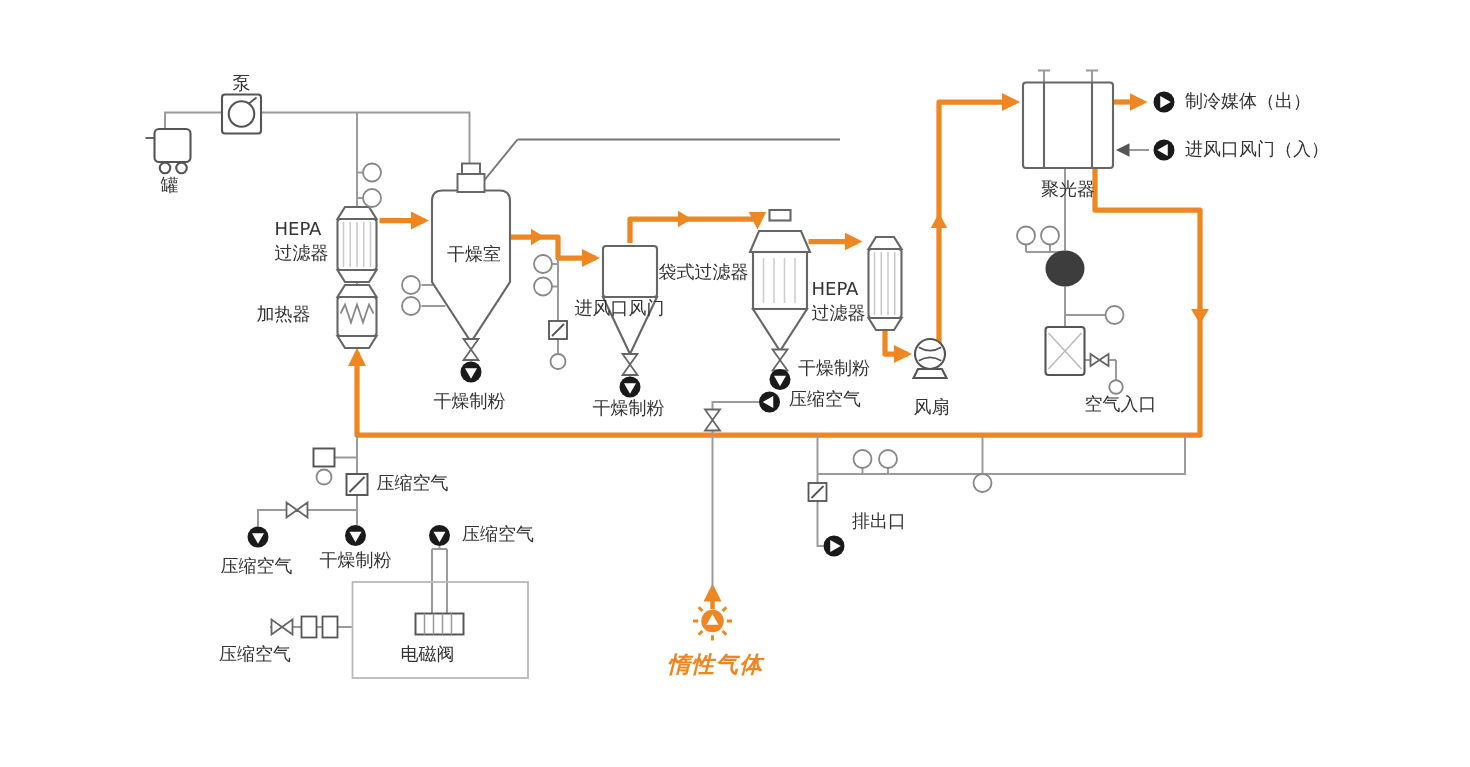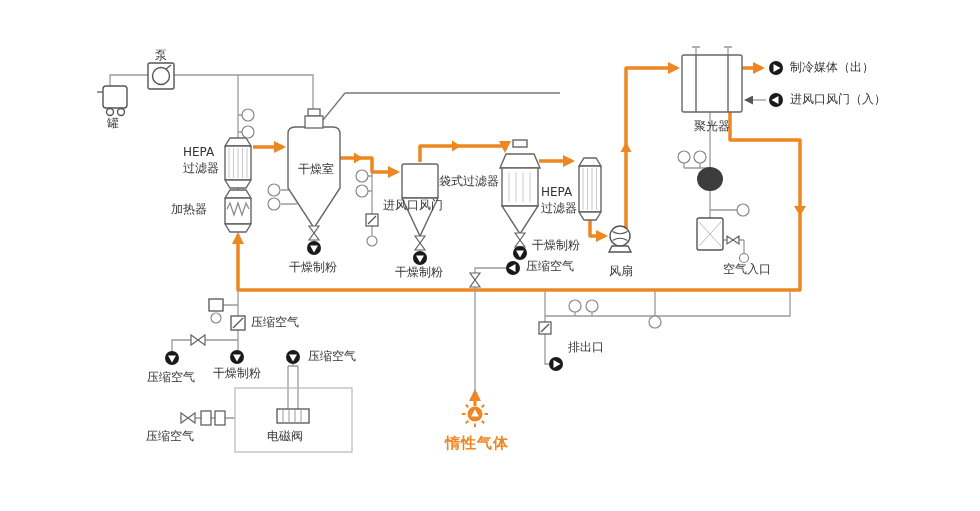"惰性气体" .inert { font-style: none -> italic }
